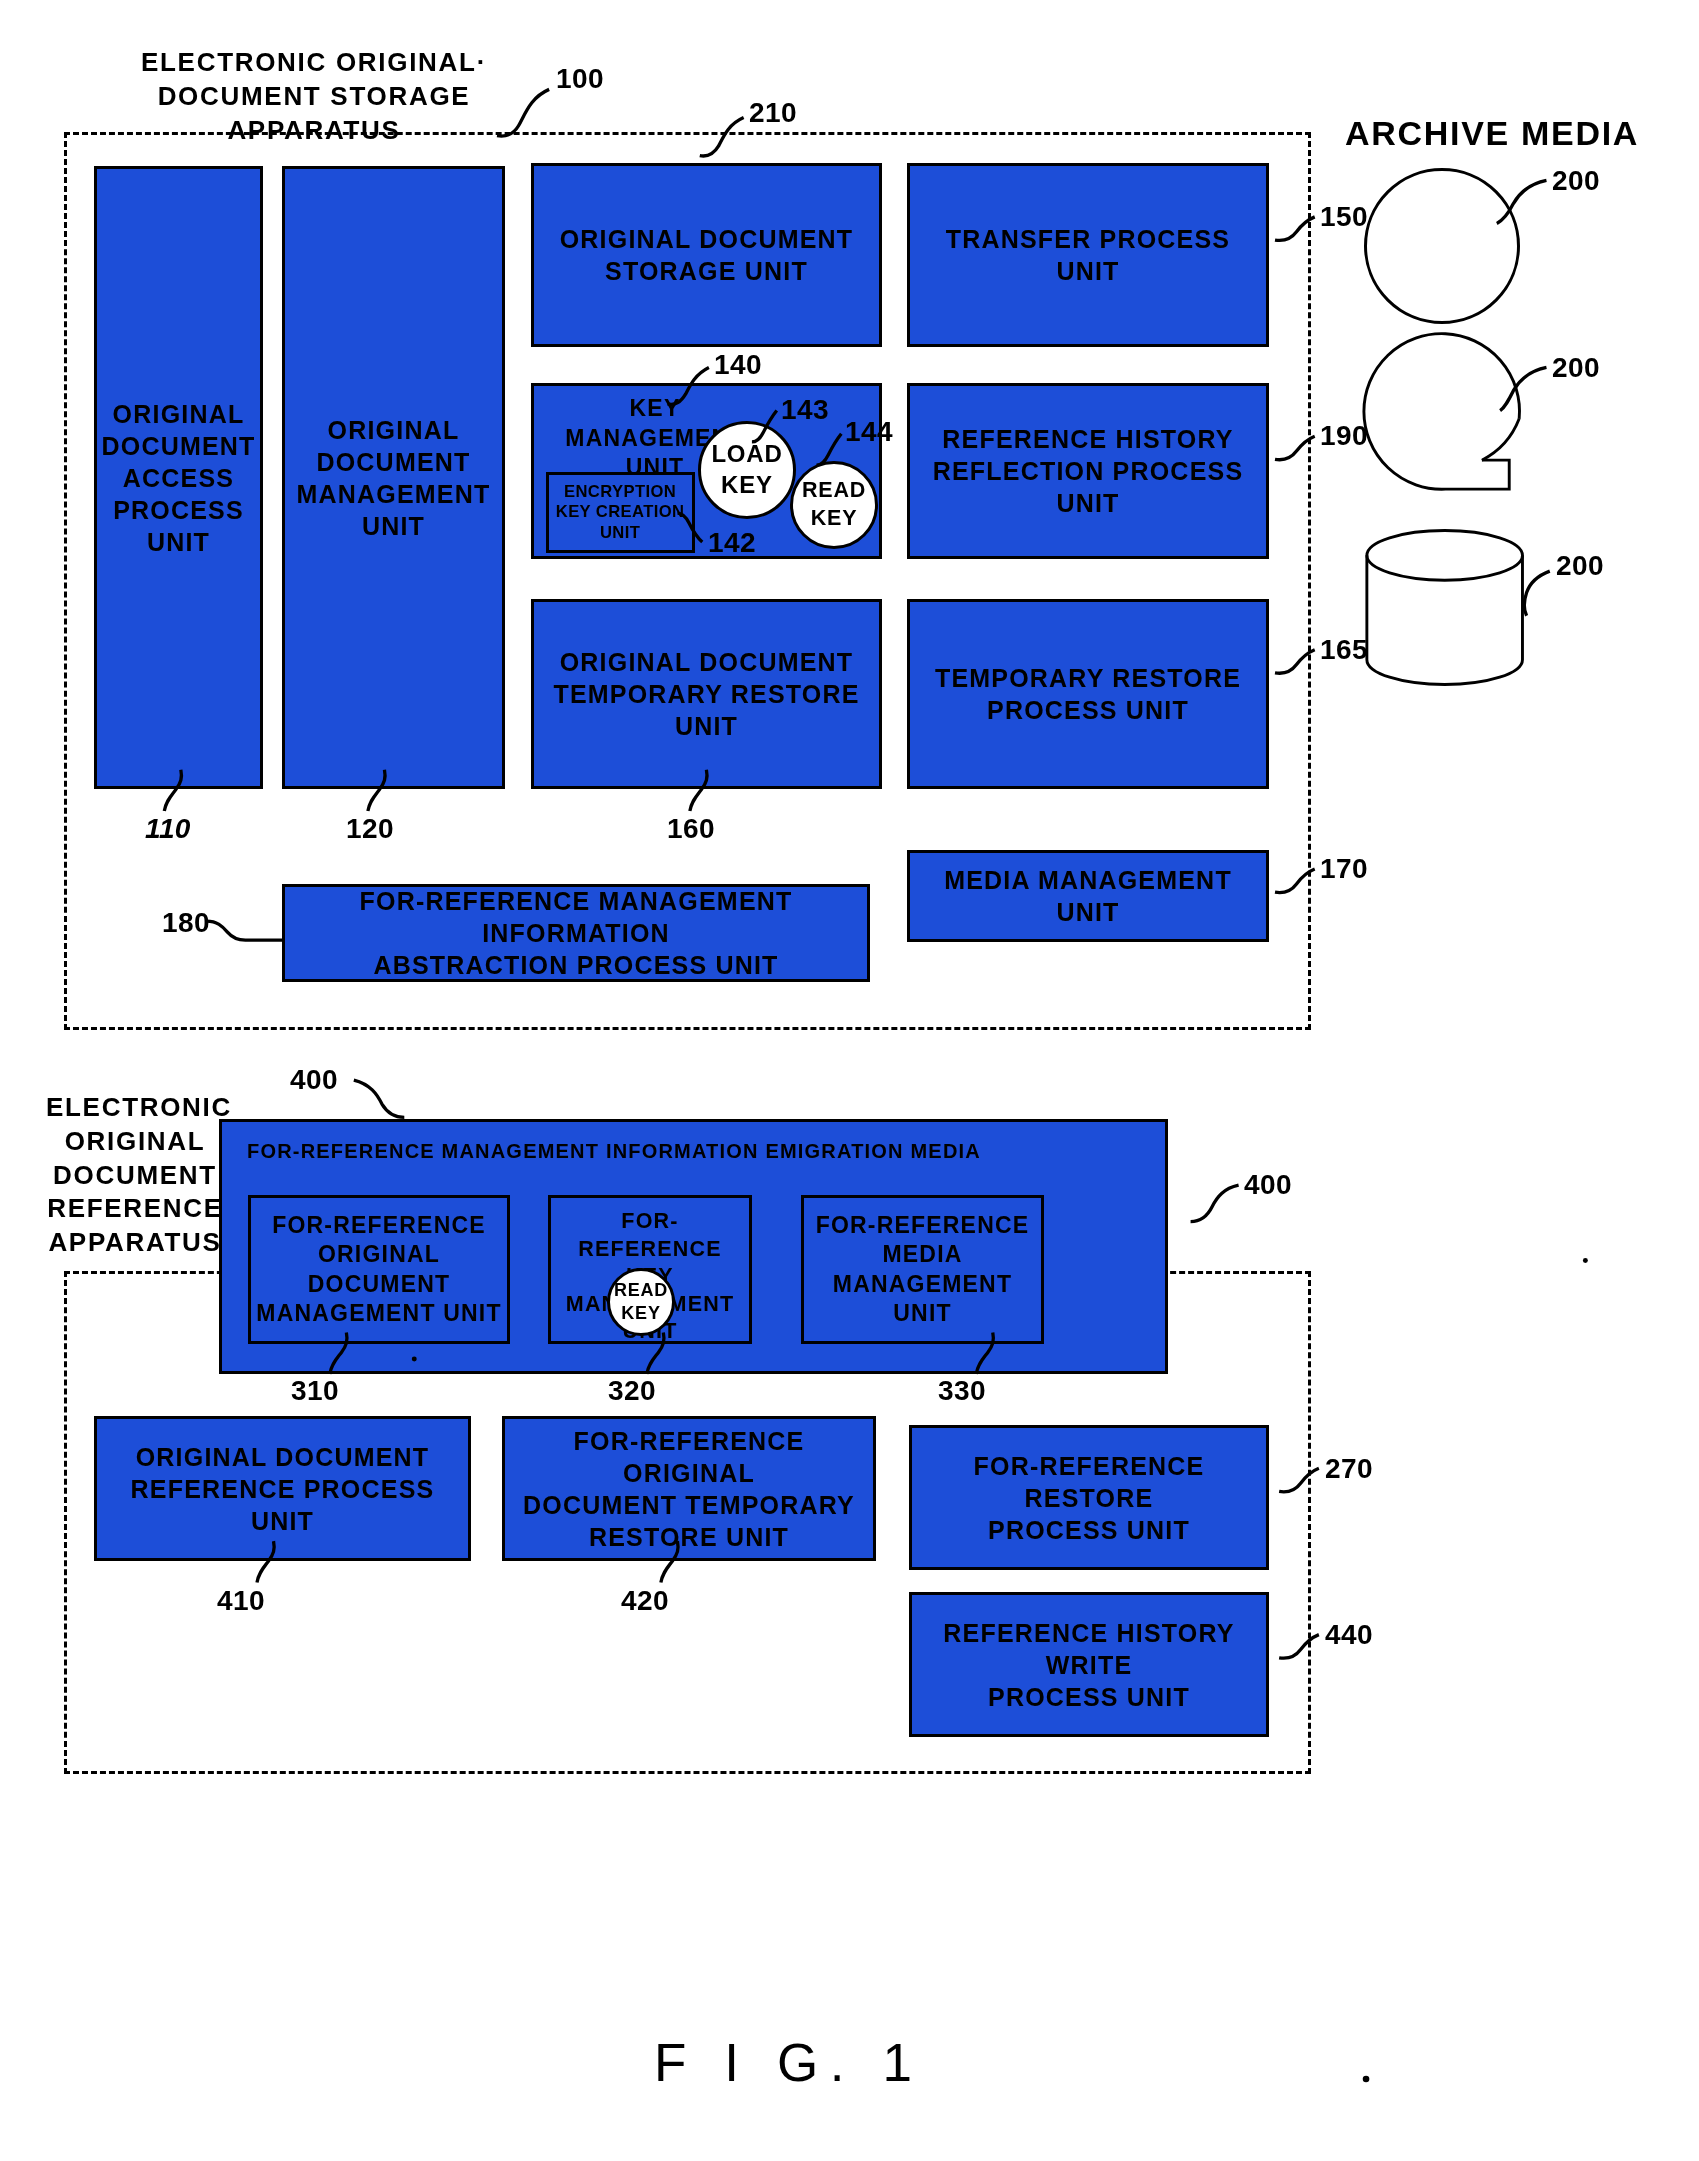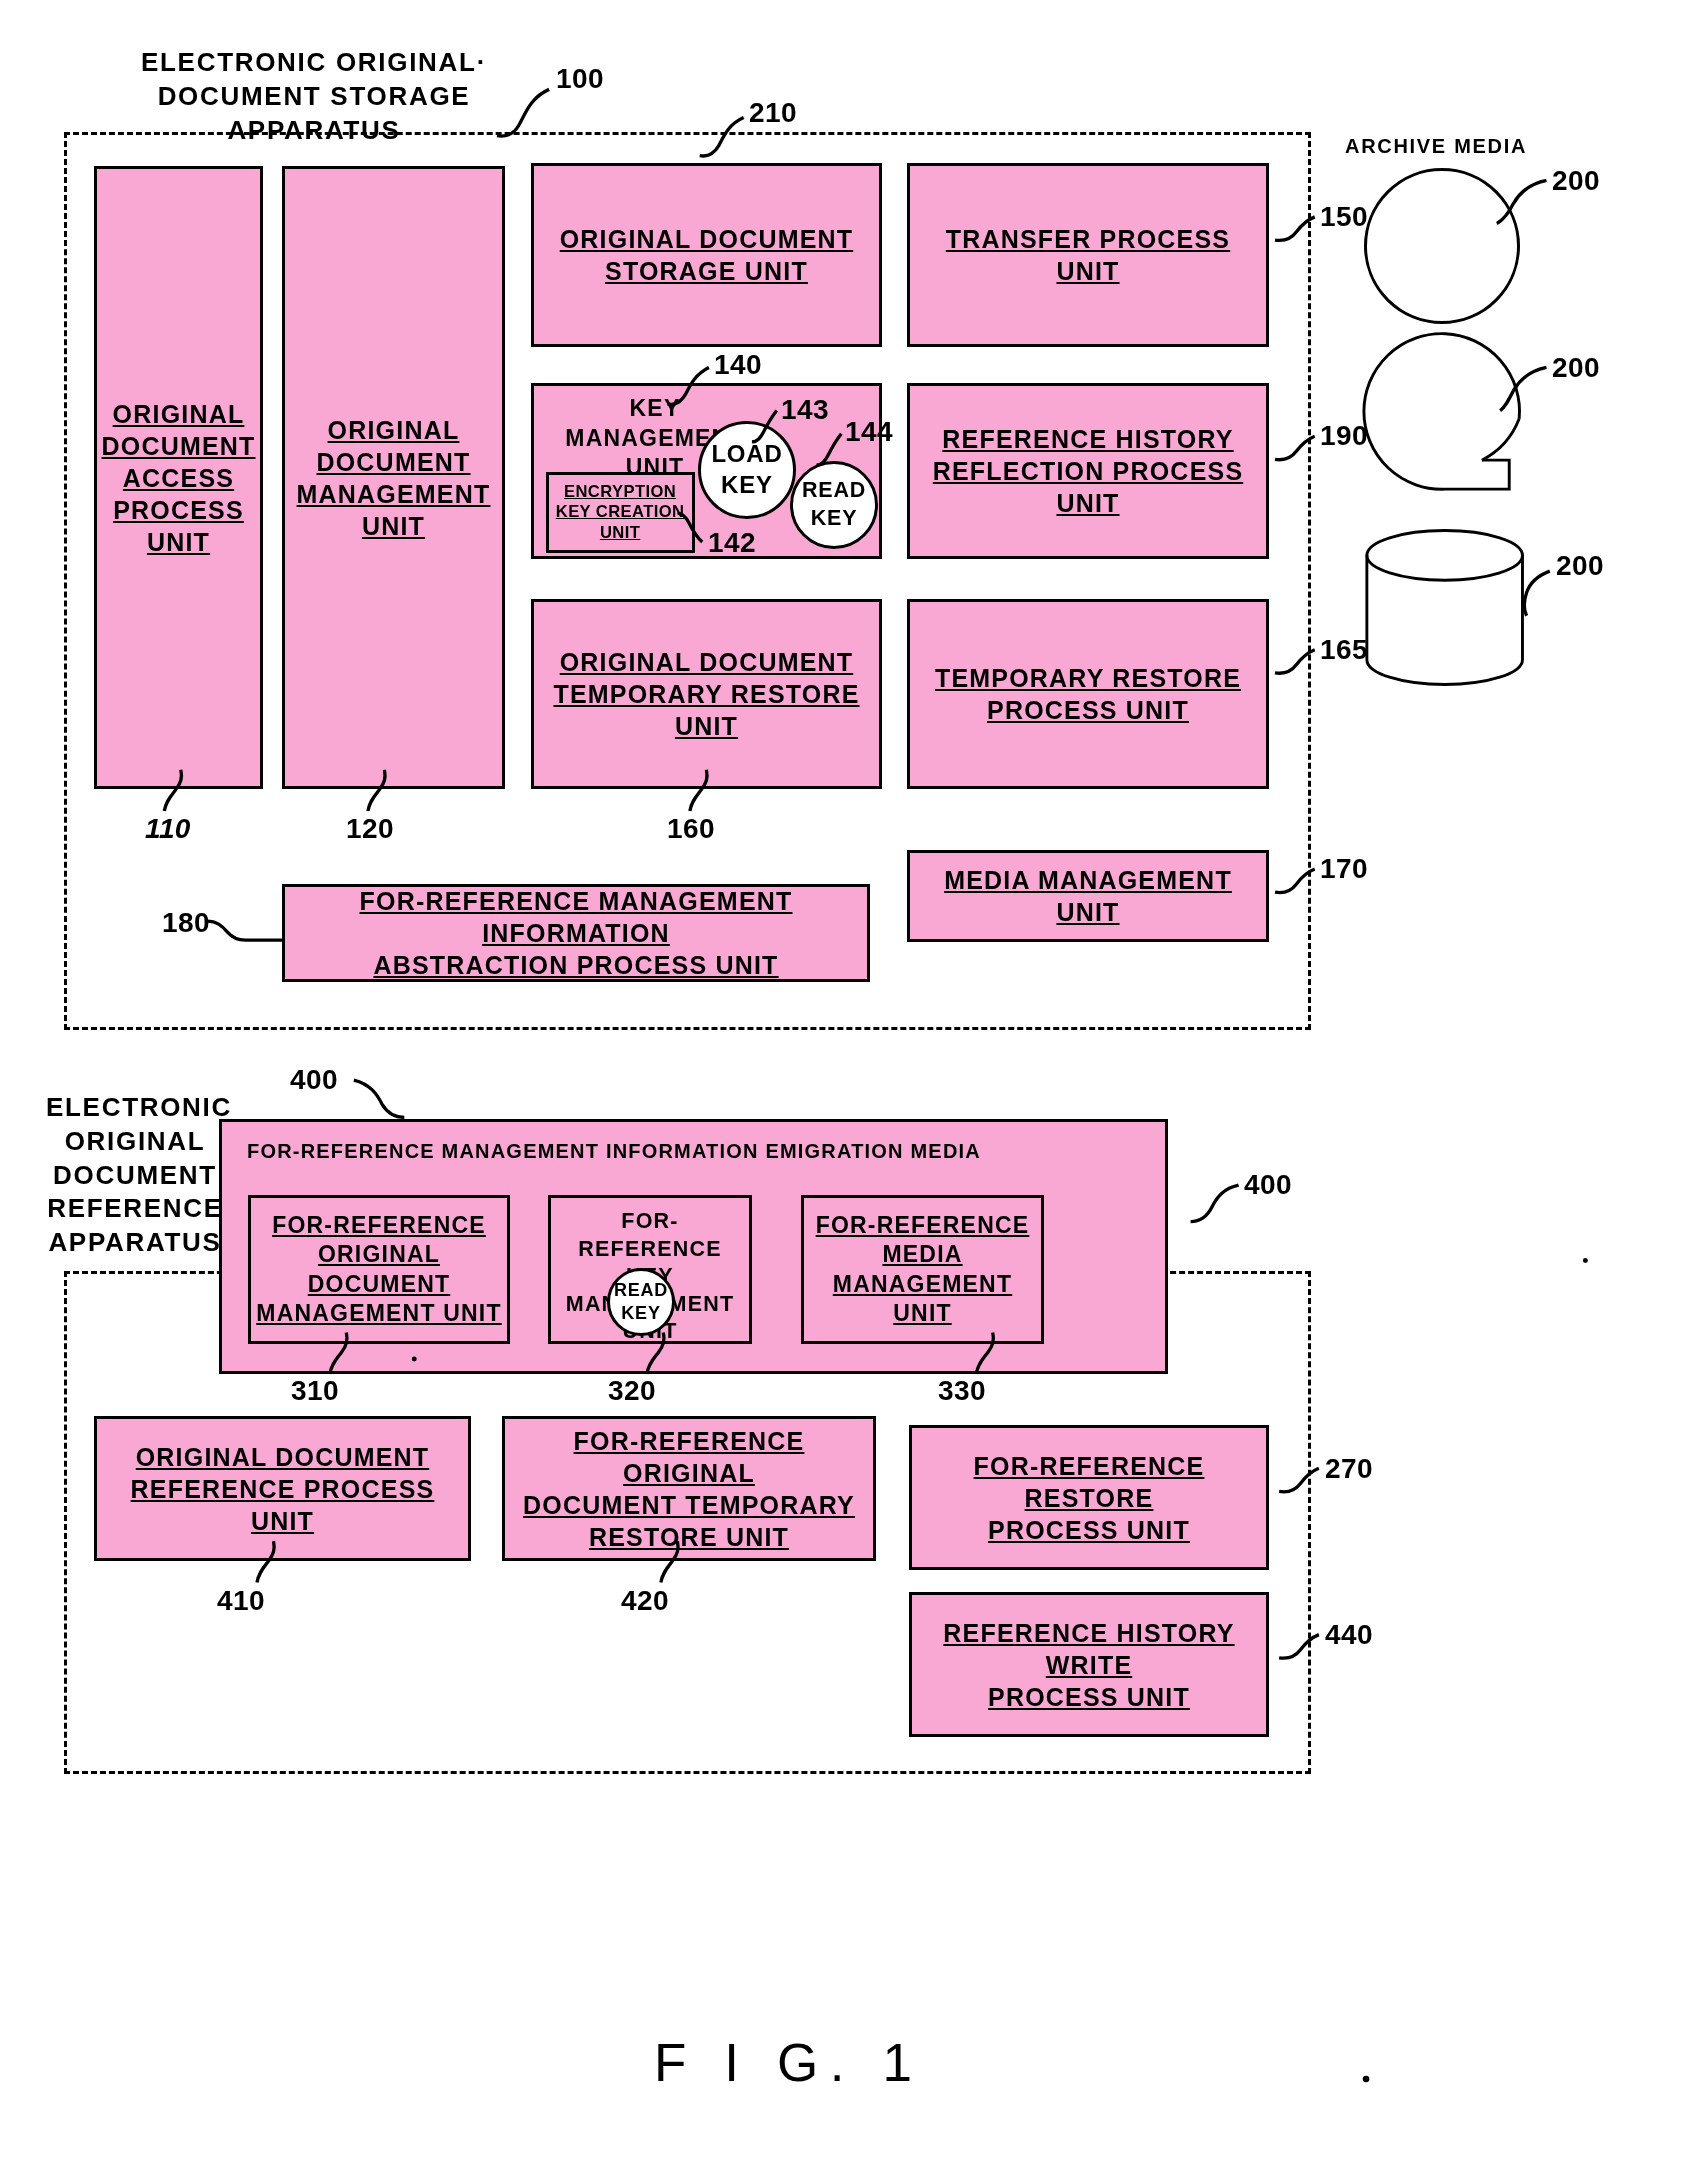"ARCHIVE MEDIA" div.abs { font-size: 20px -> 34px; margin-top: 22px -> none }
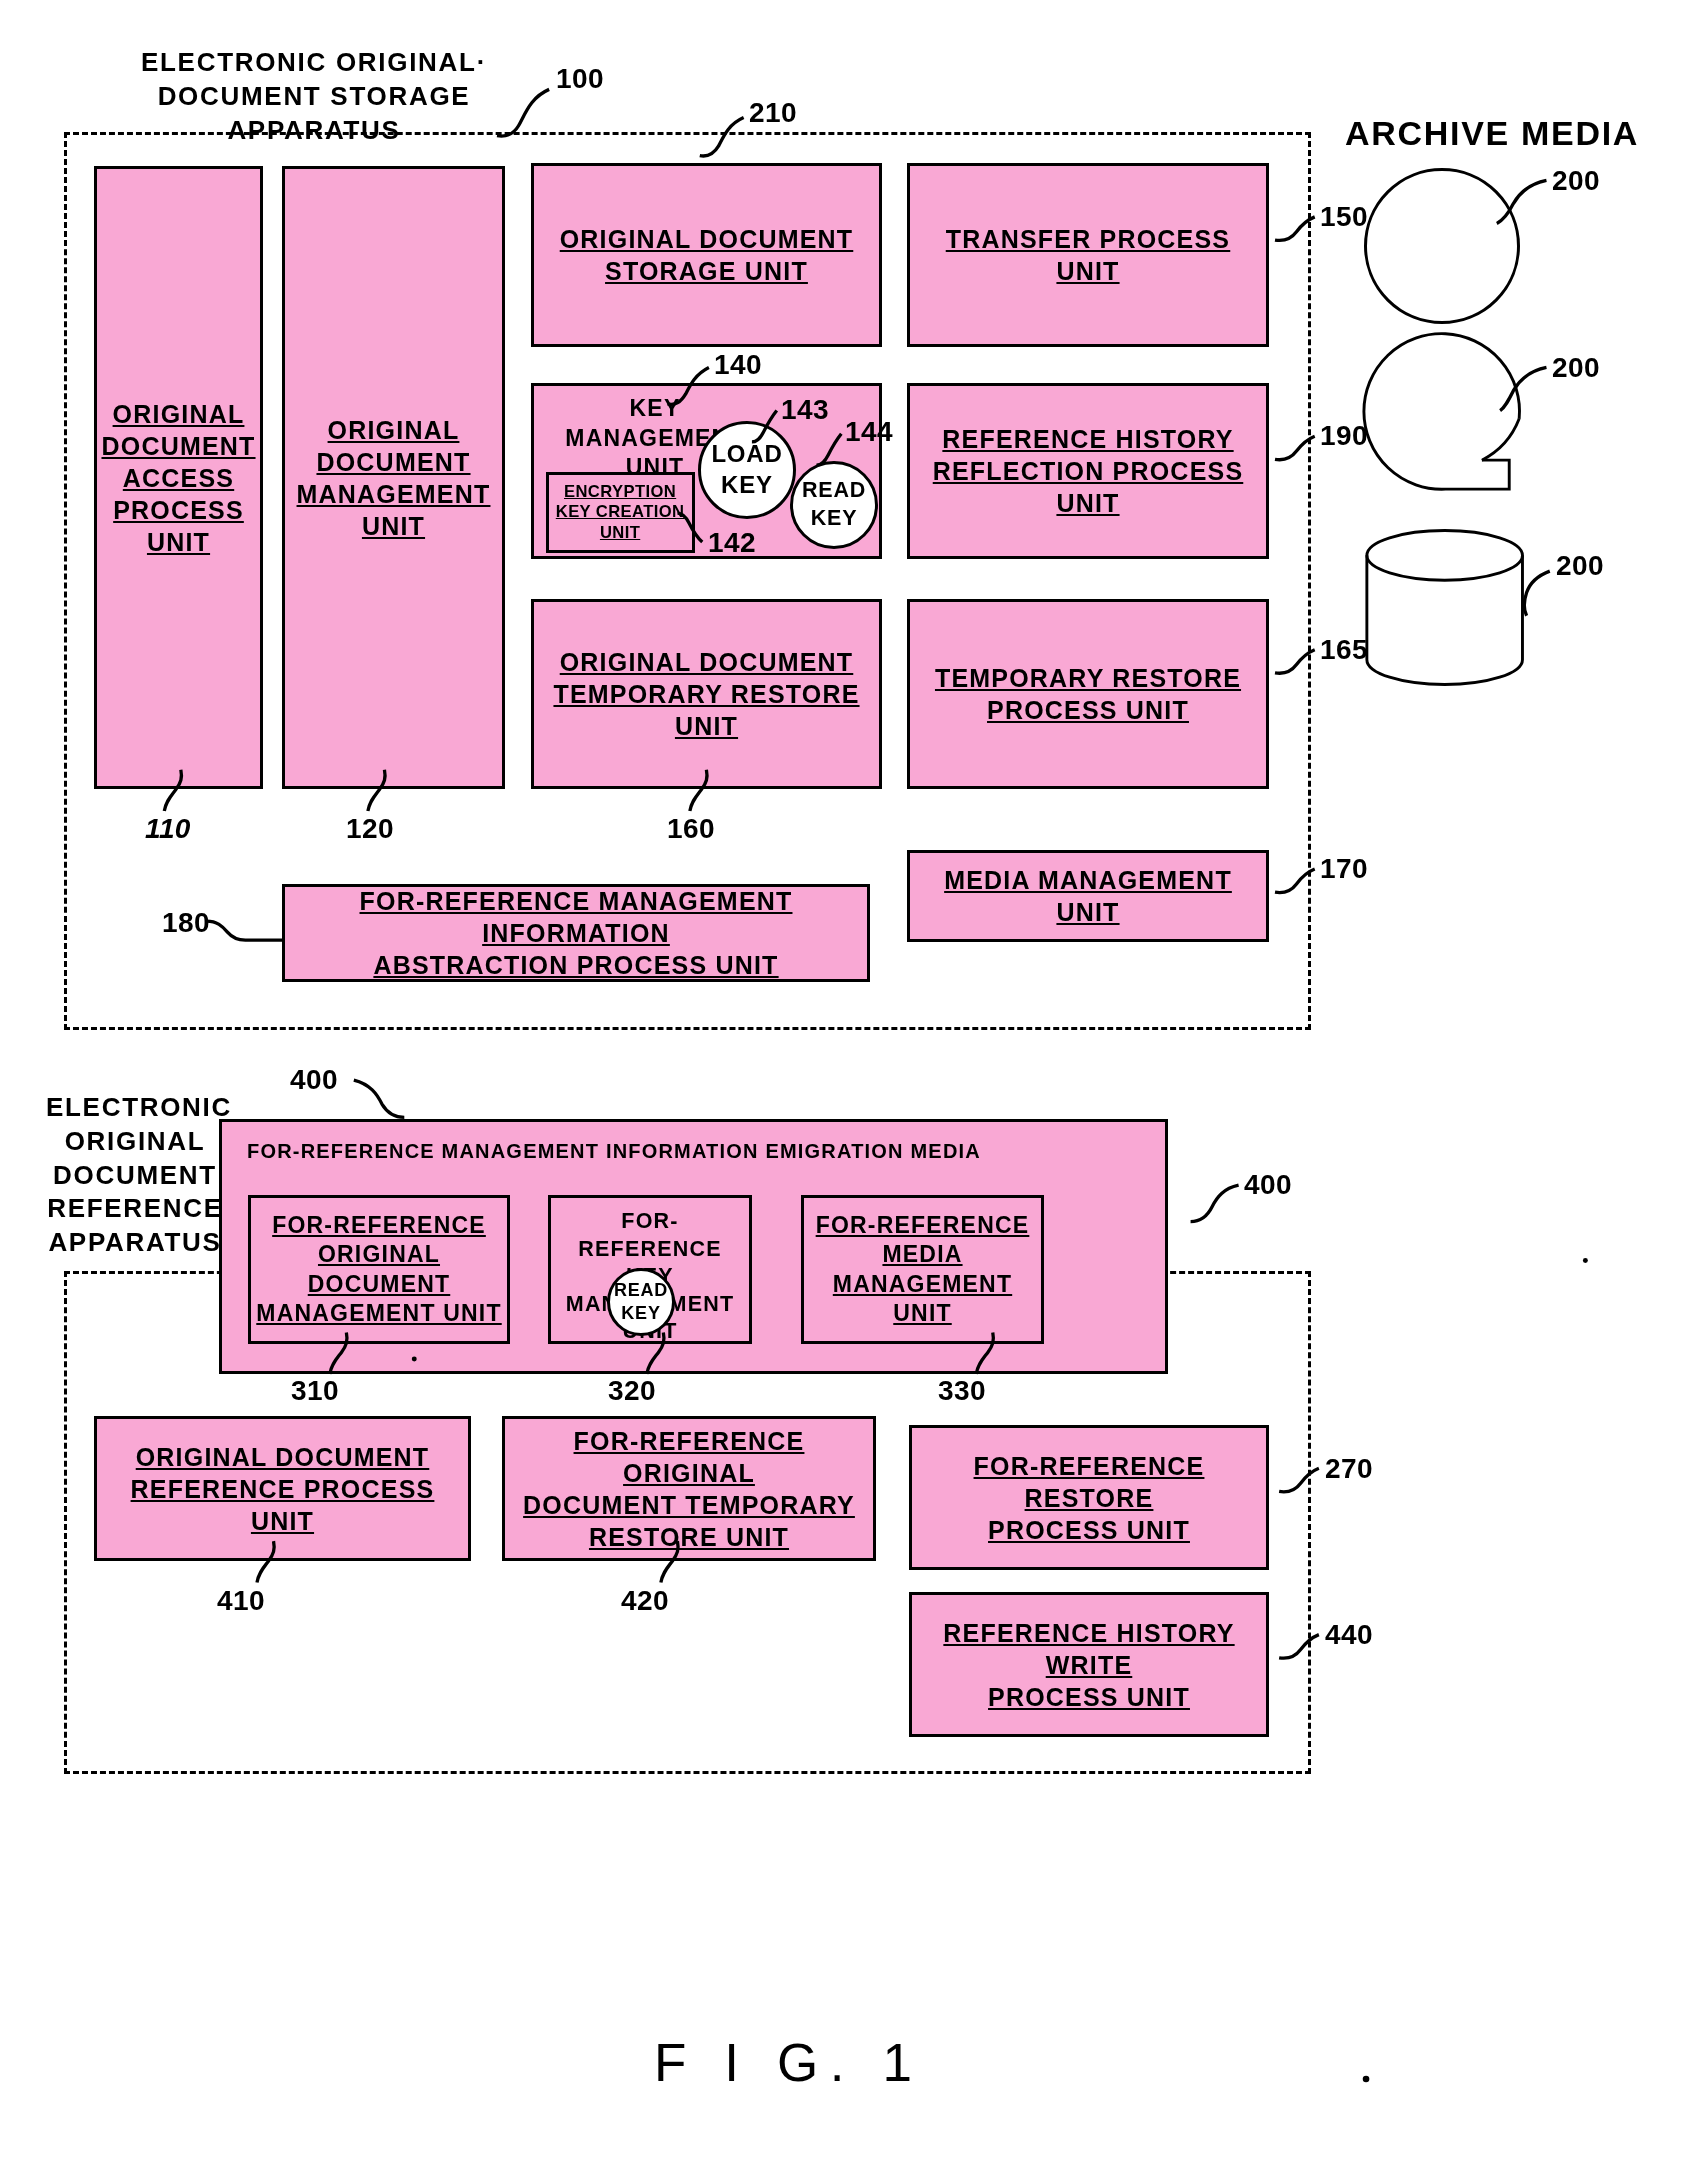"ORIGINAL DOCUMENT" .sbox { background: #f9a8d4 -> #1d4ed8; text-decoration: underline -> none }
